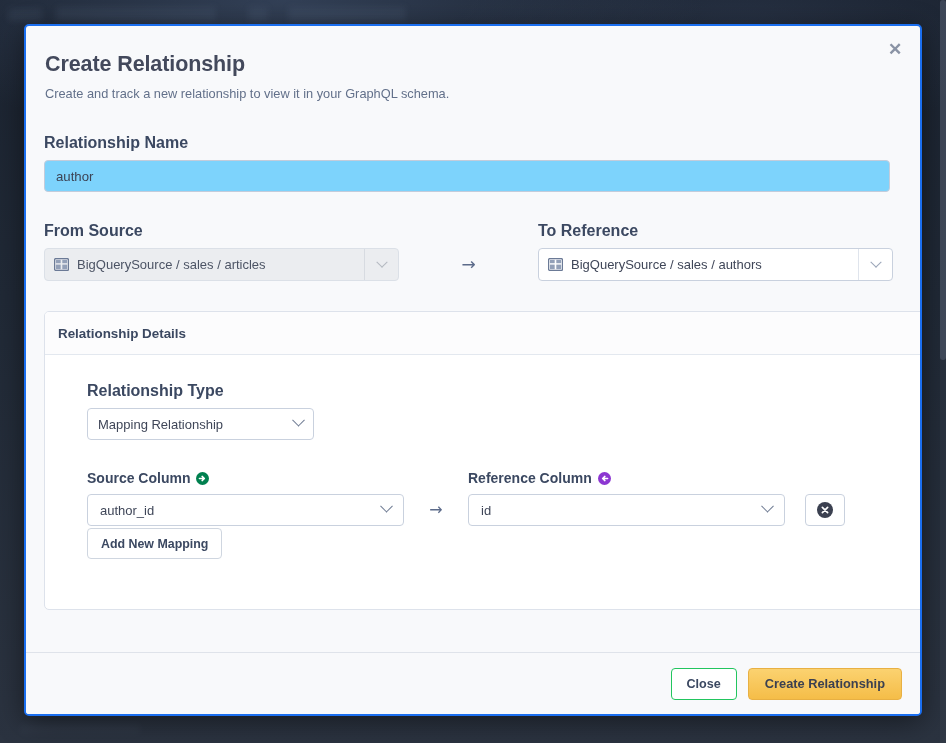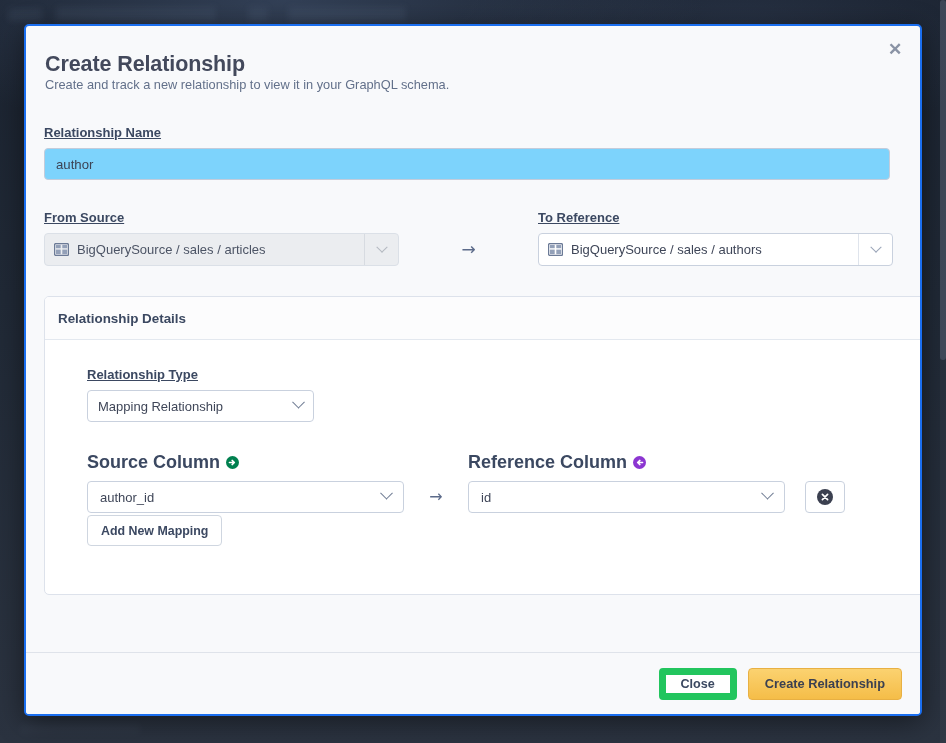"Create and track a new" .subtitle { margin-top: none -> 9px }
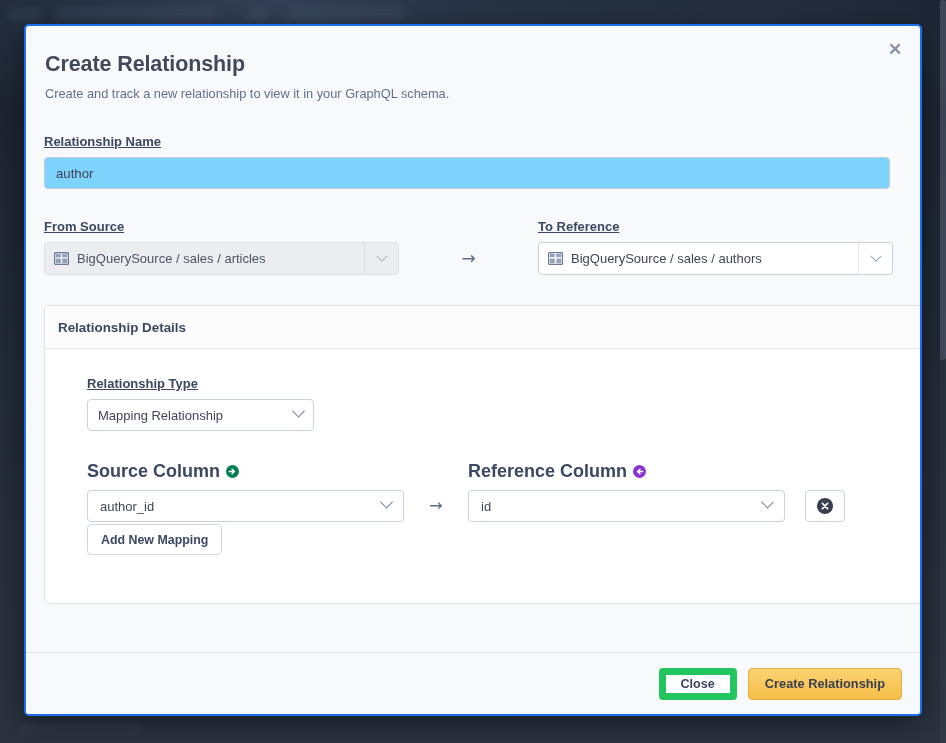"Relationship Name" .field-label { font-size: 13px -> 16px; text-decoration: underline -> none }
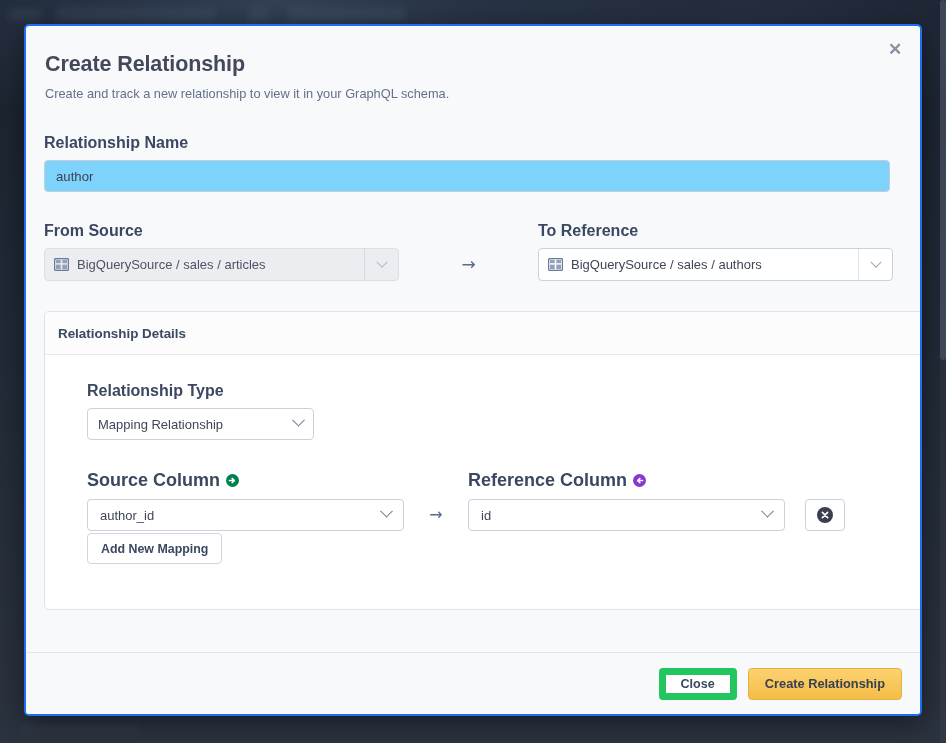"Source Column" .map-label { font-size: 18px -> 14px }
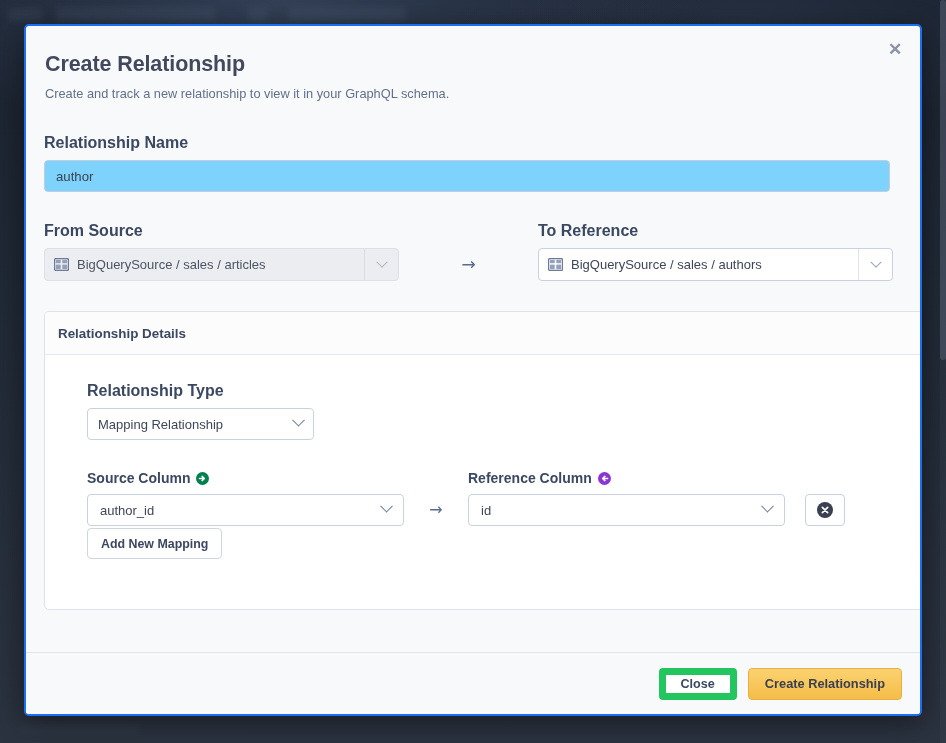"Close" .btn-close-footer { border: 7px solid #22c55e -> 1px solid #22c55e }
